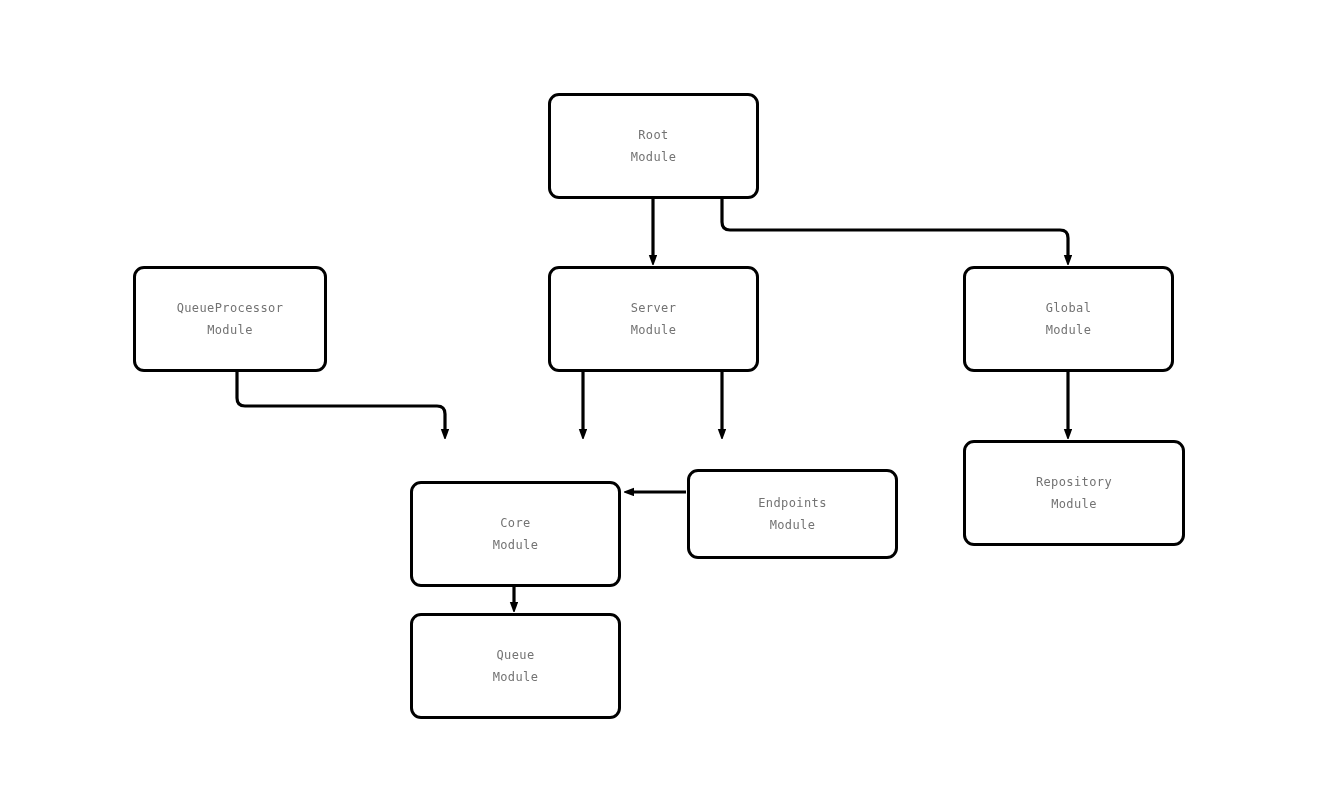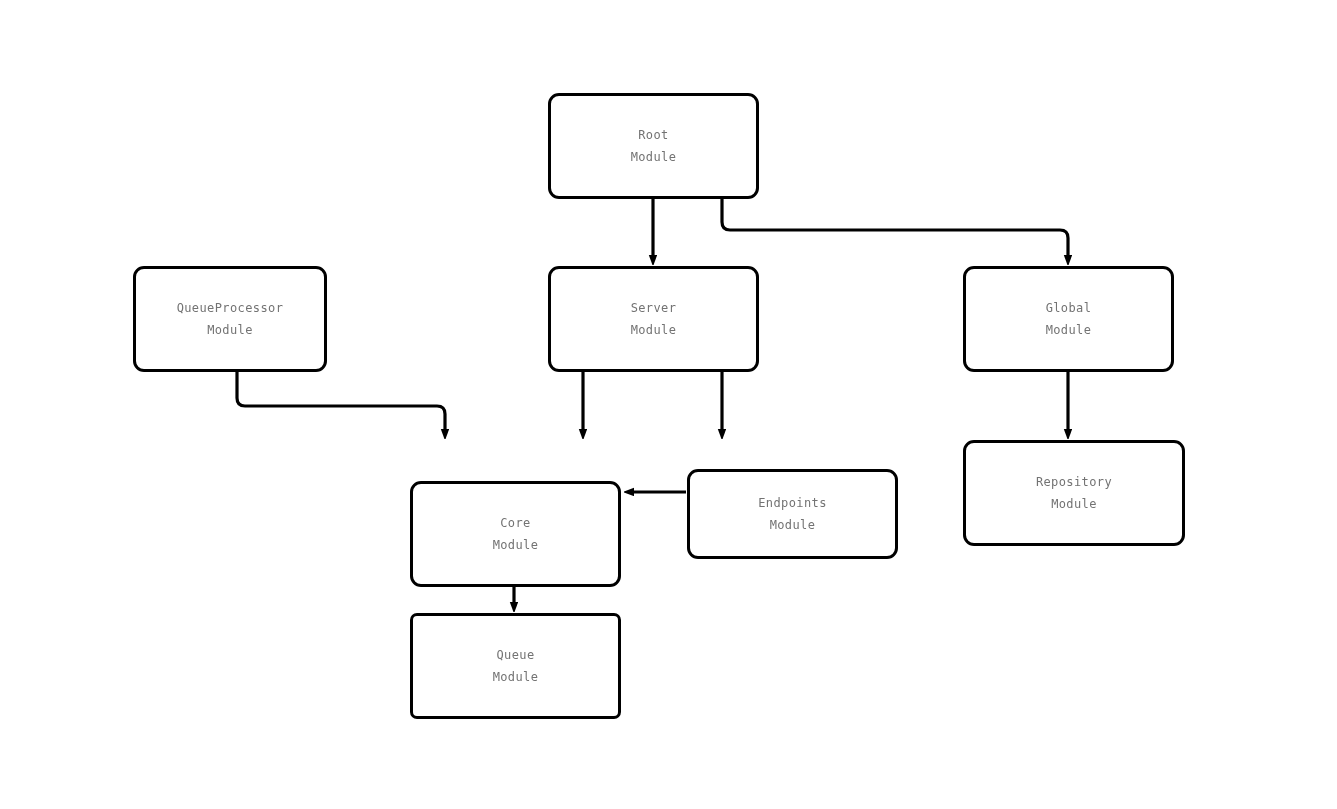"Queue" div.node { border-radius: 7px -> none }
